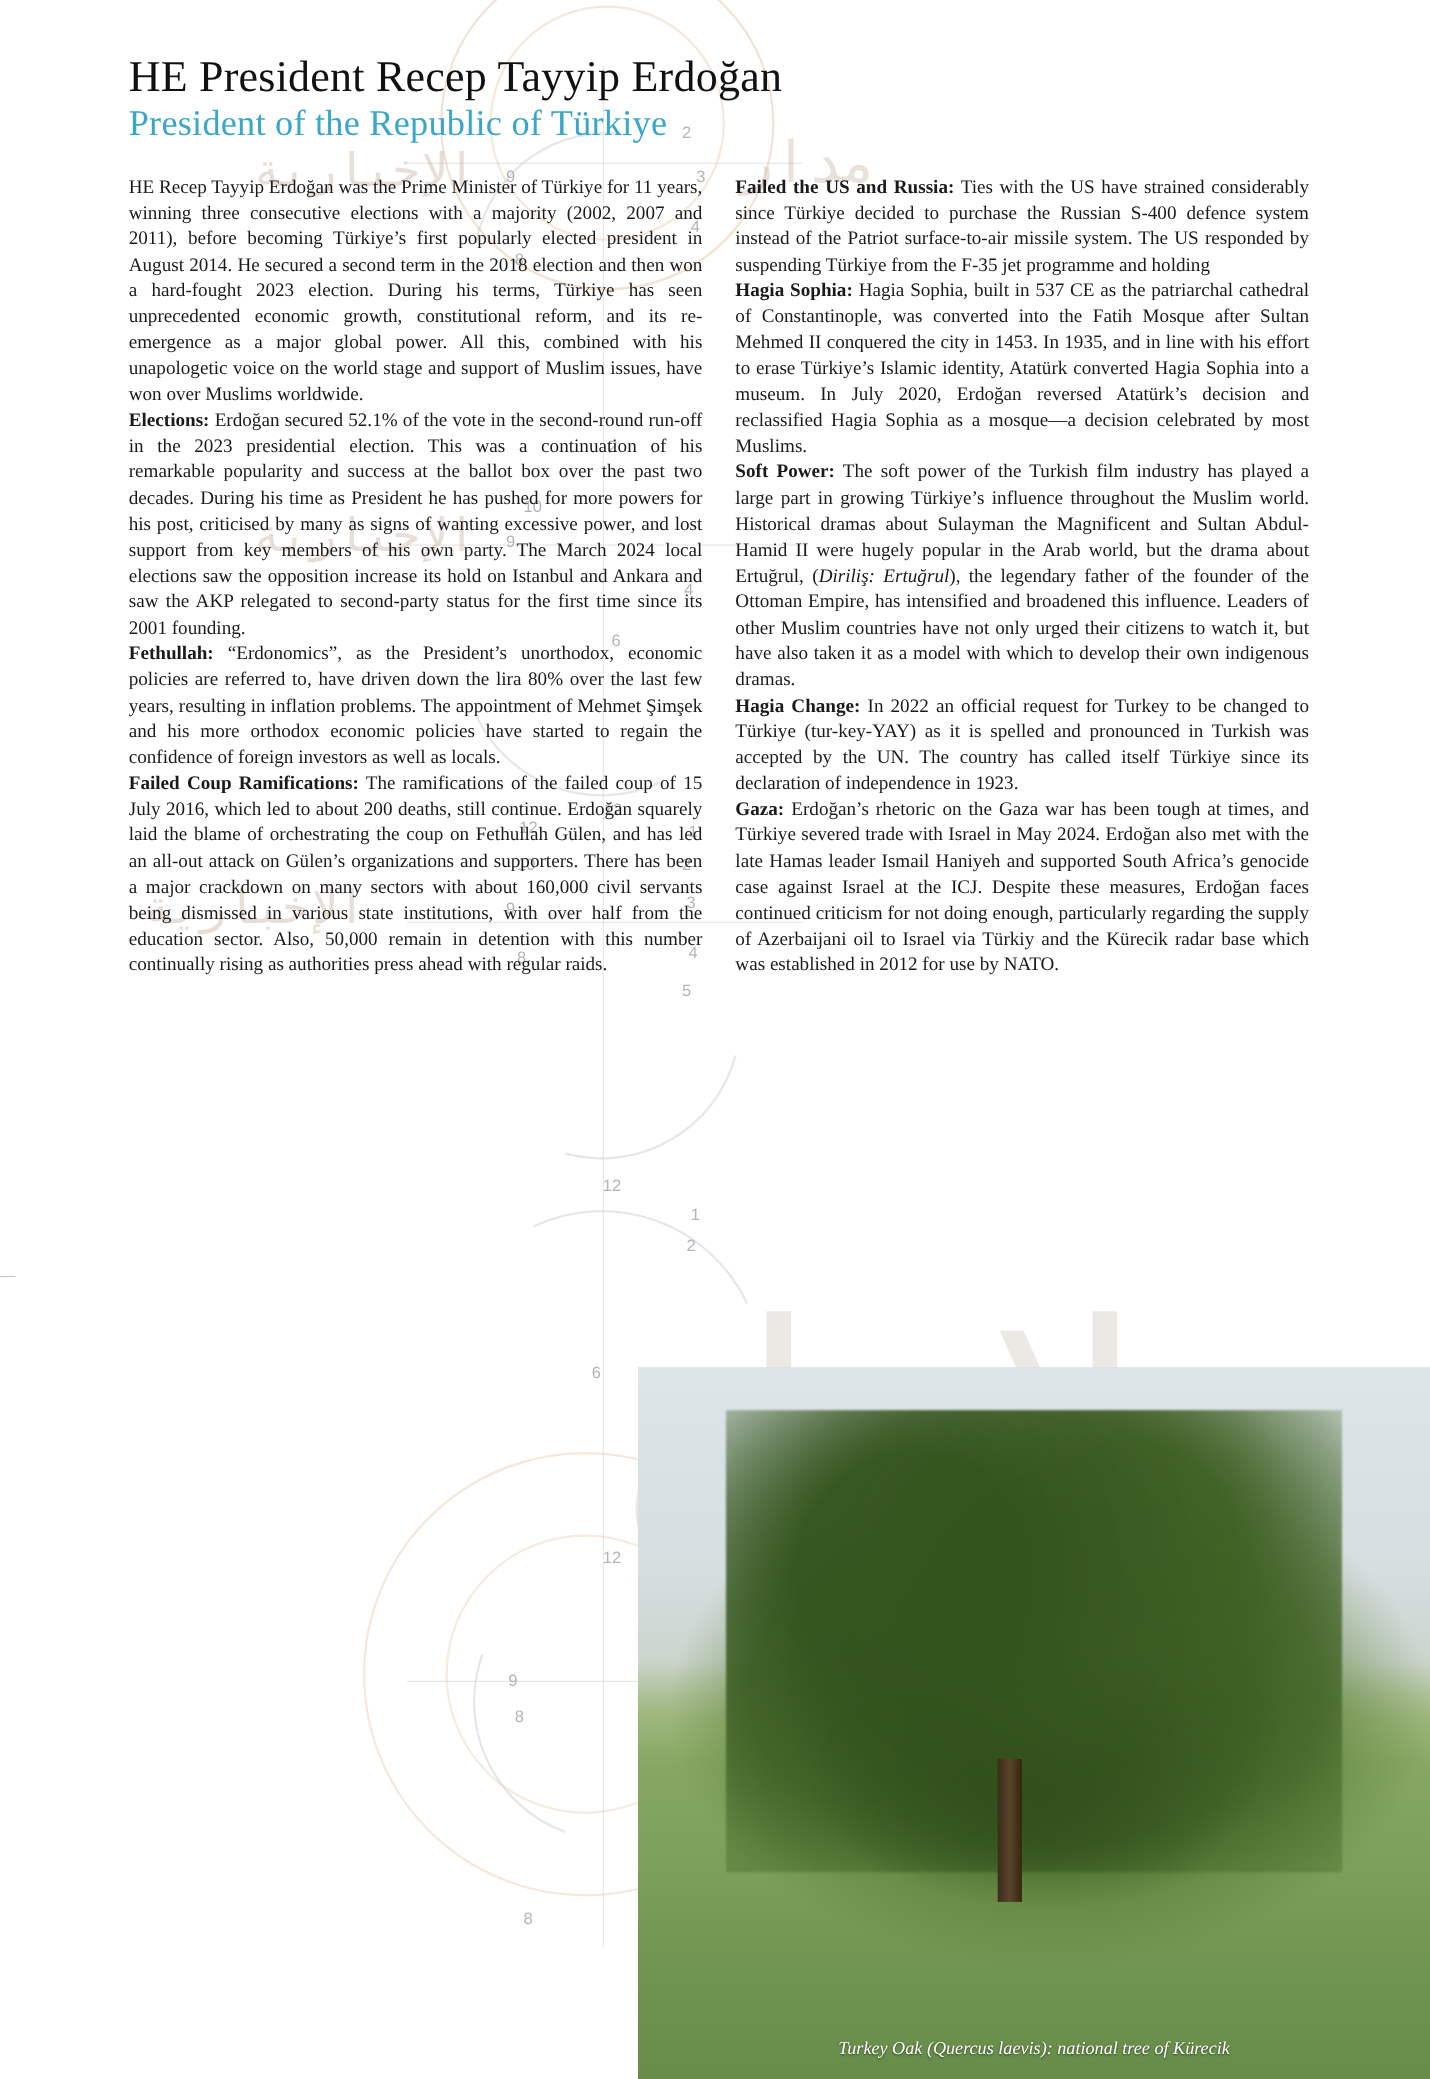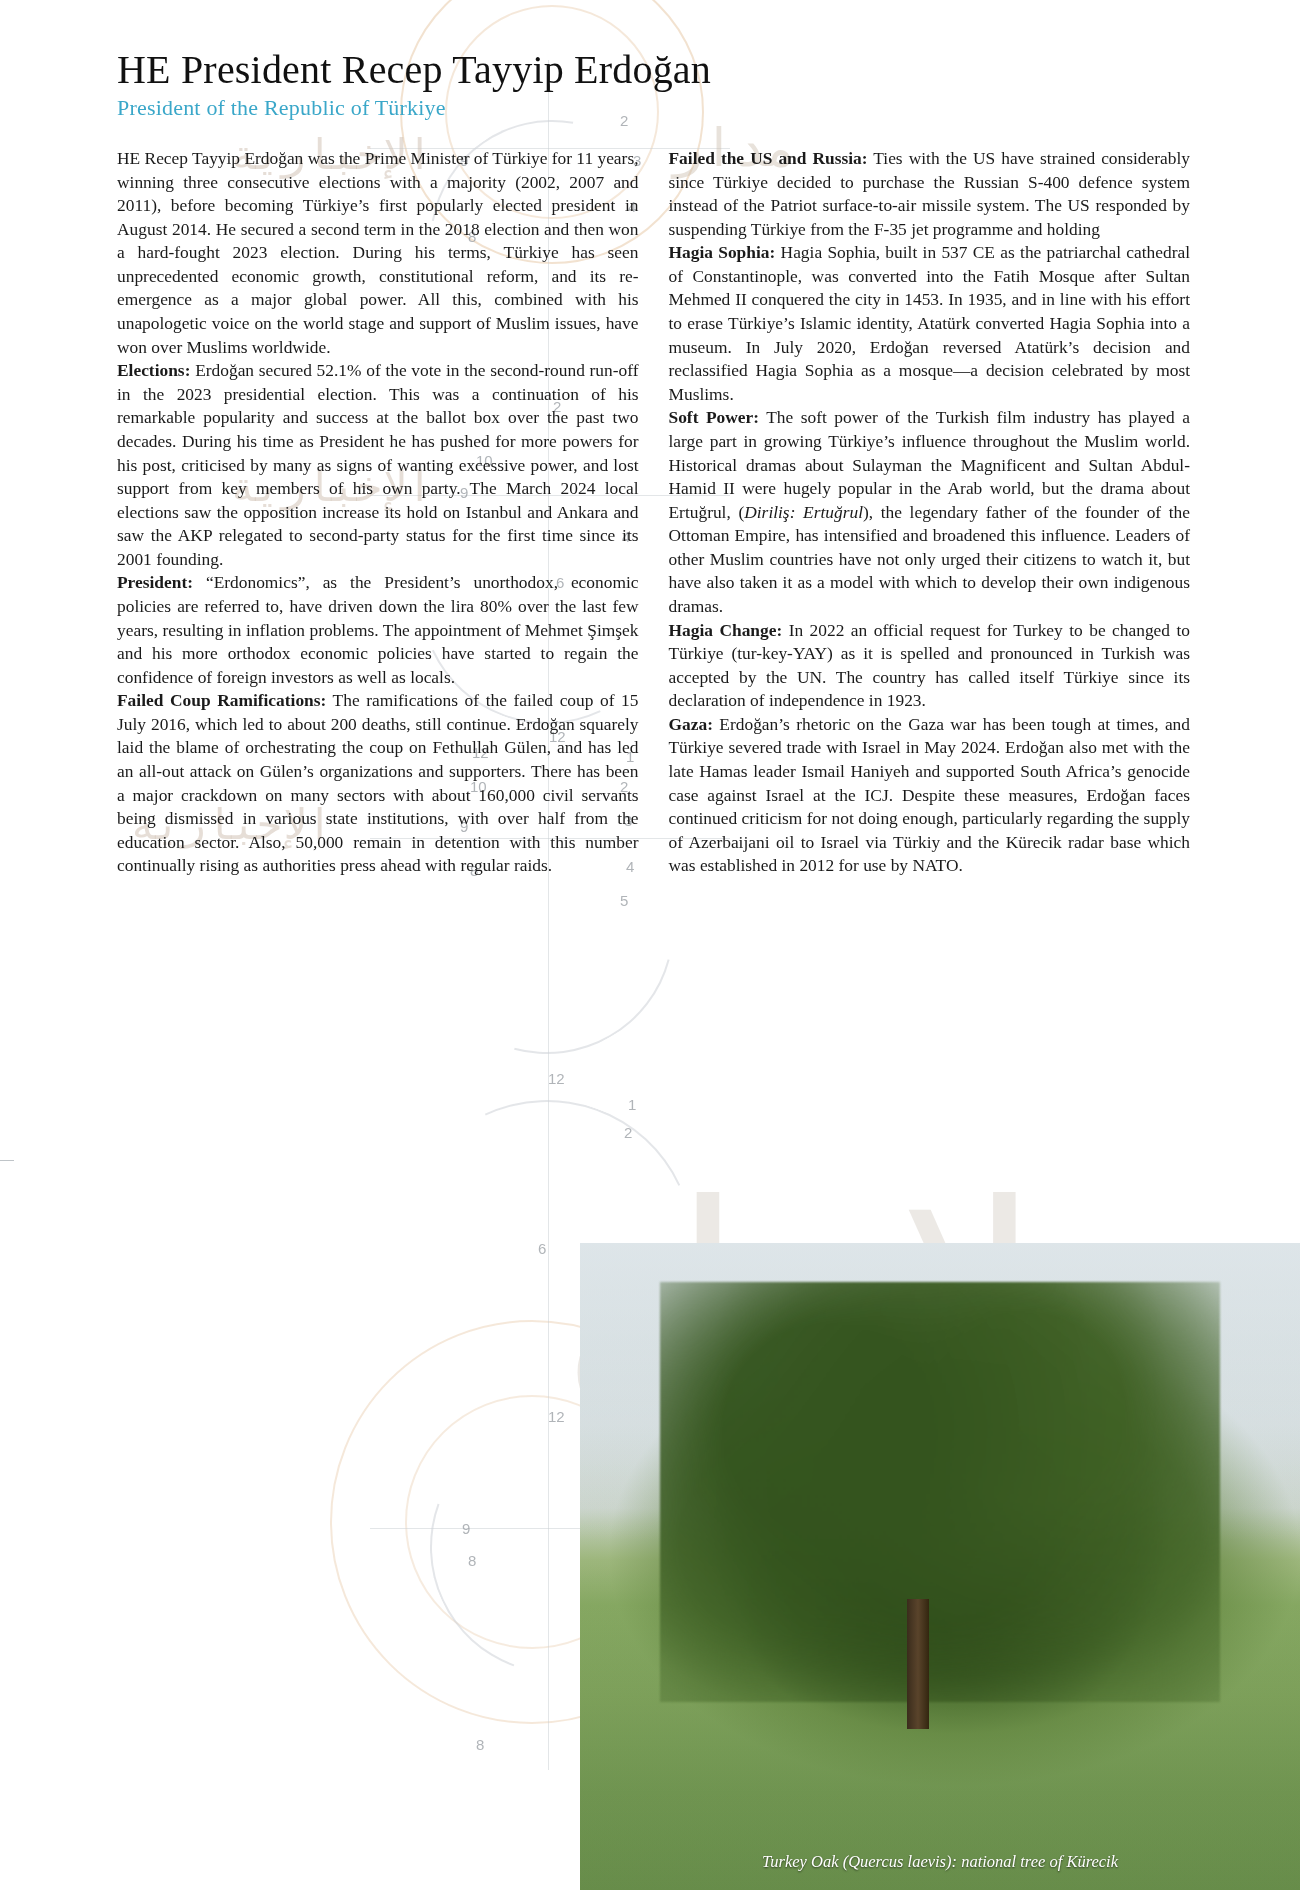"President of the Republic of" h2.doc-subtitle { font-size: 22px -> 33px }
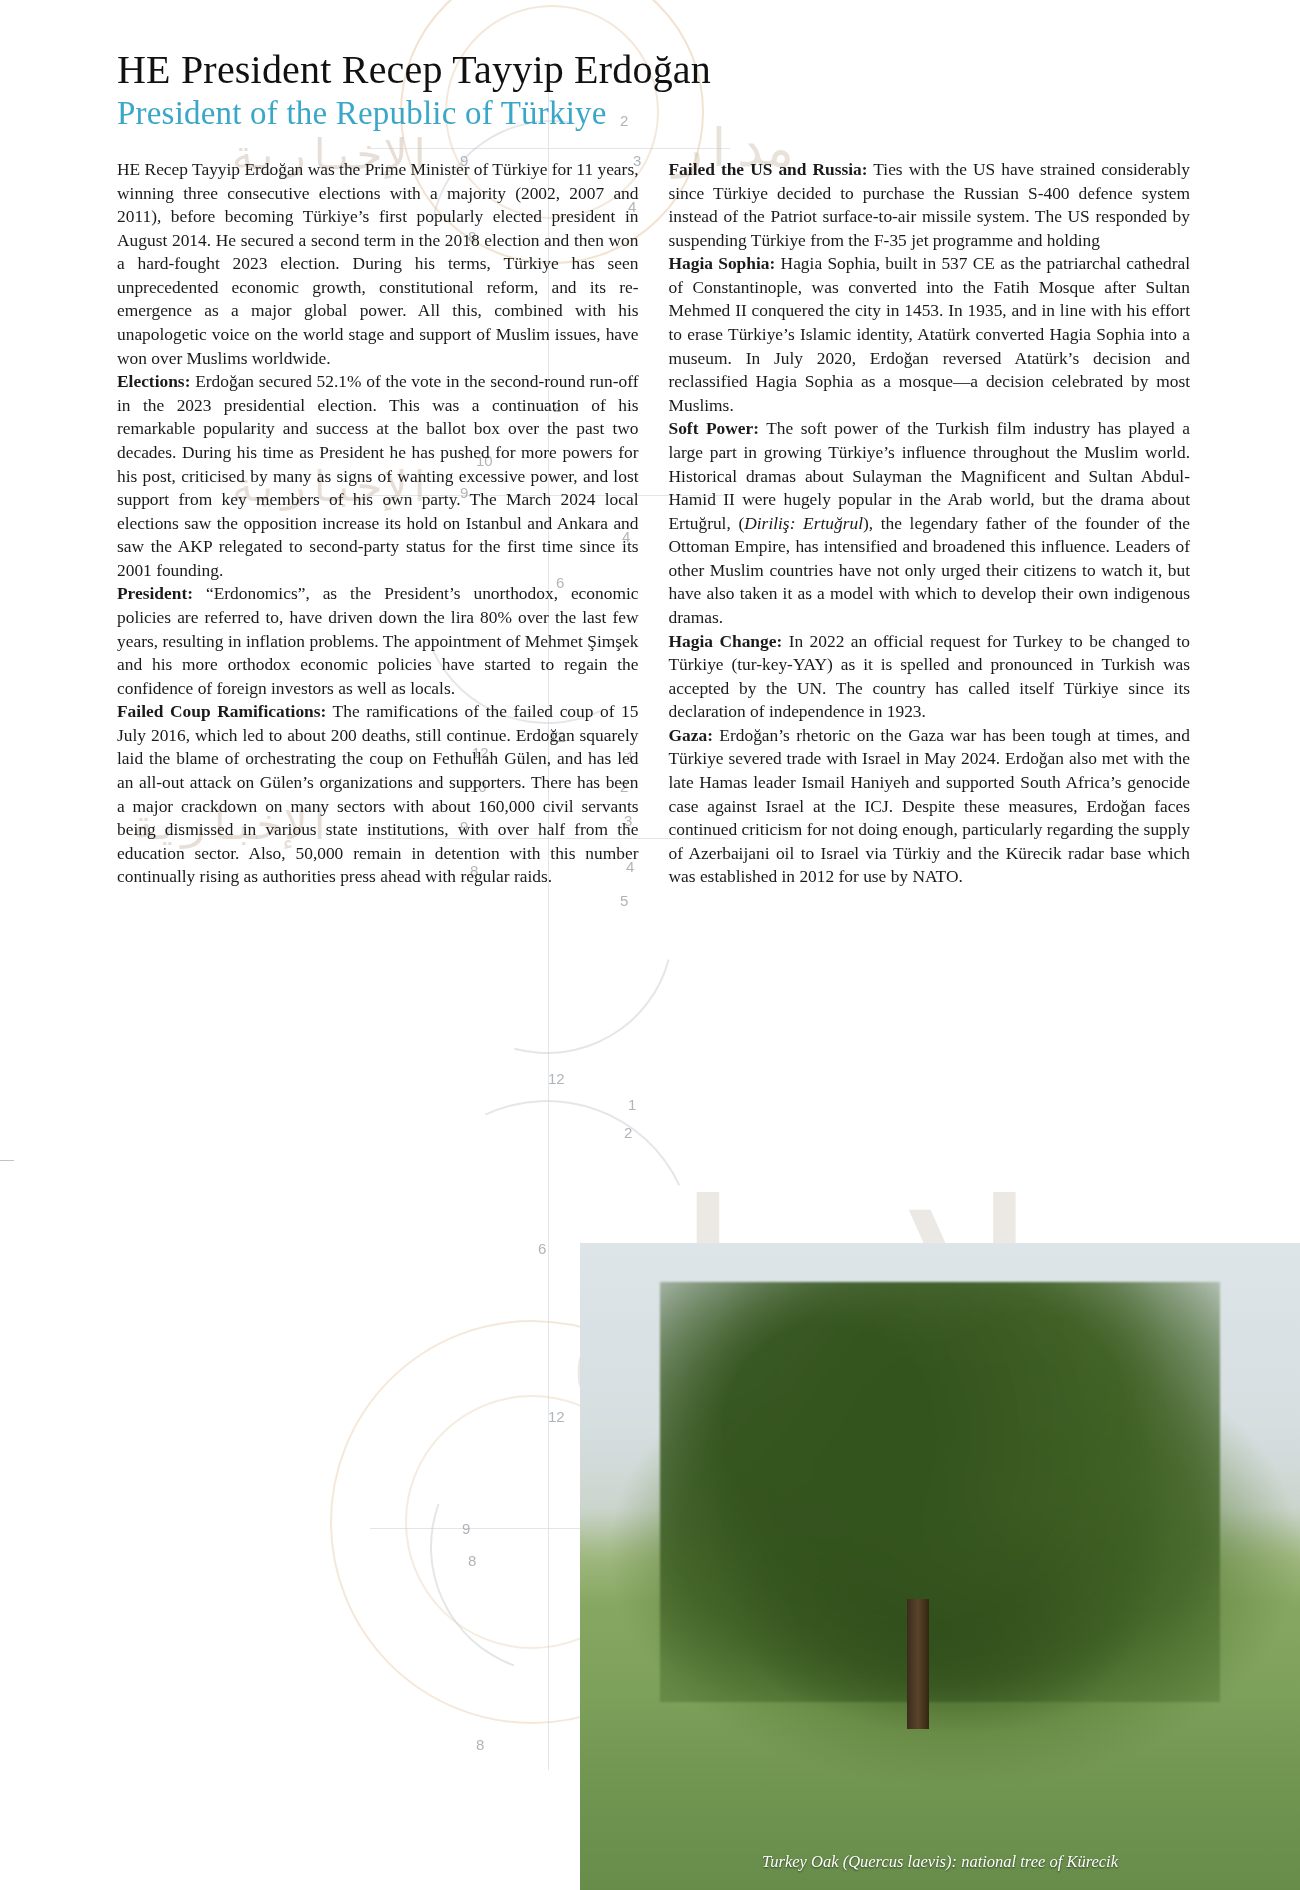"President:" span.lead-label { text: President -> Fethullah }
